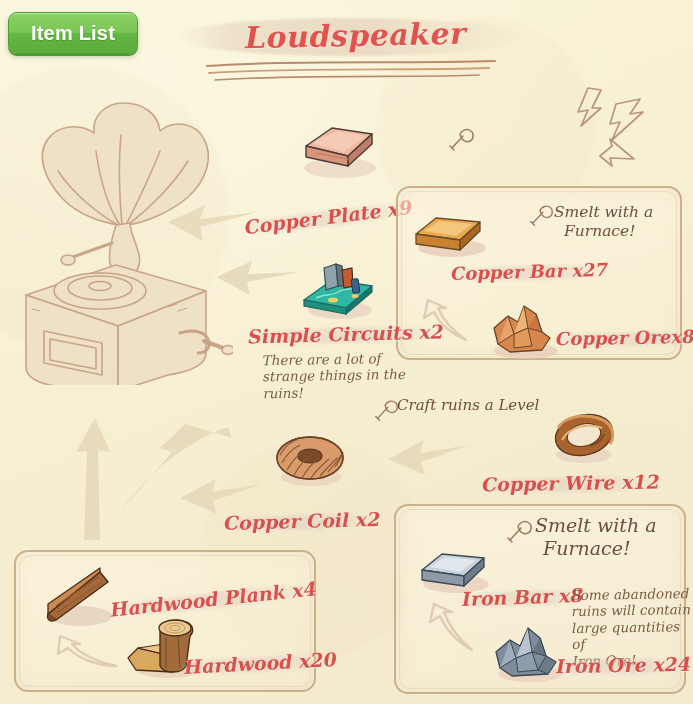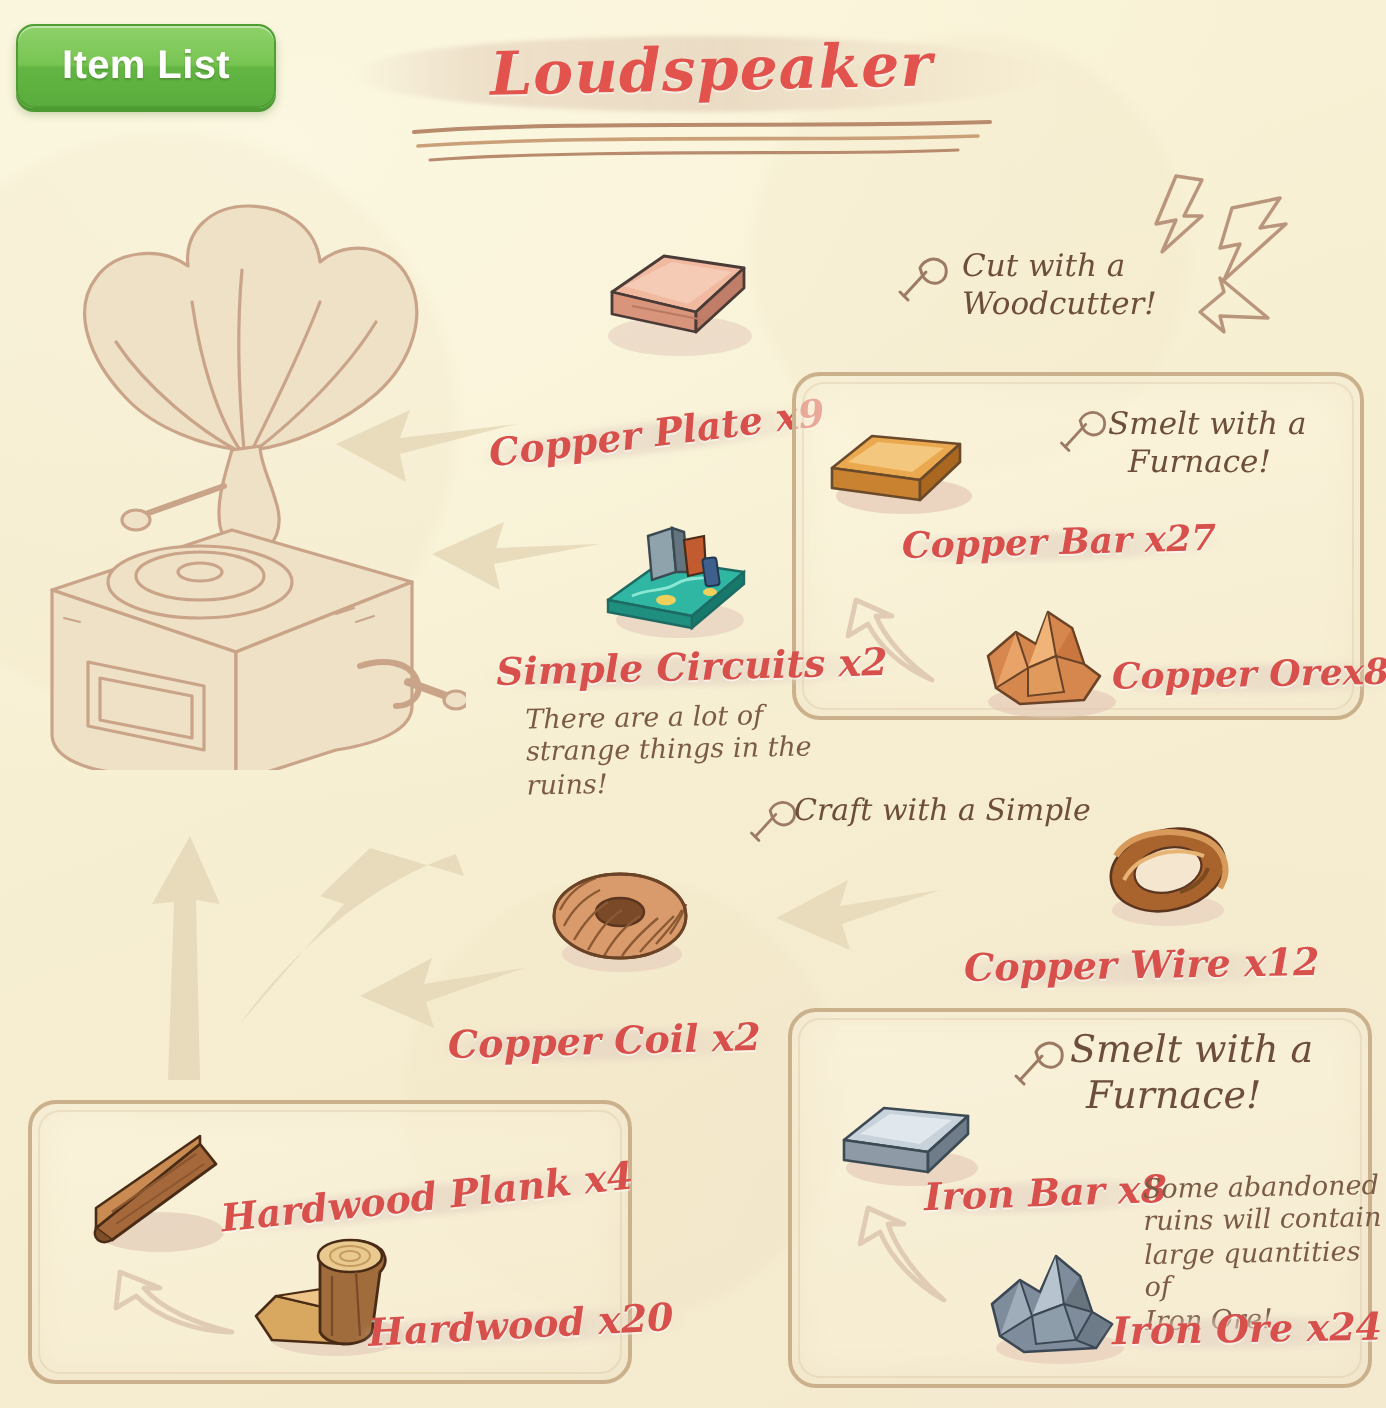"Cut with a" div.instr { html: <div> <div>Cut with a</div> <div>Woodcutter!</div> </div> -> none }
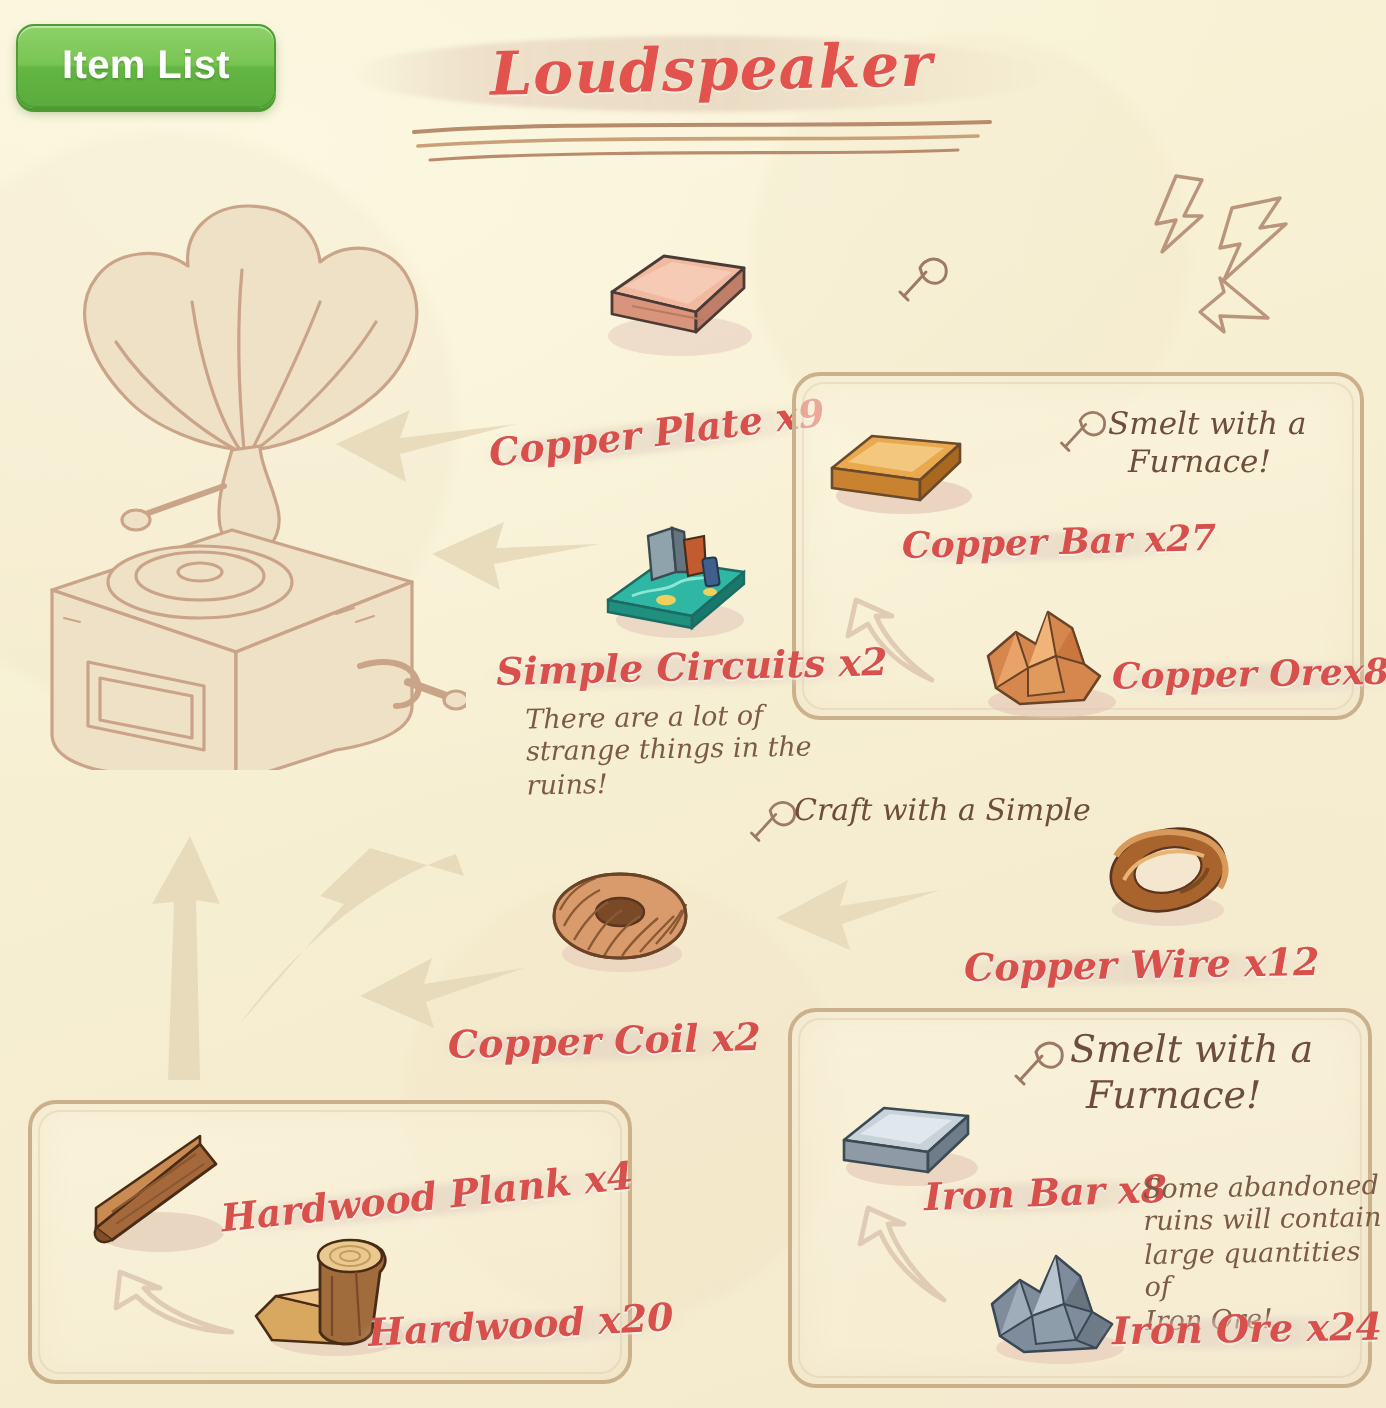"Craft with a Simple" div { text: with a Simple -> ruins a Level }
